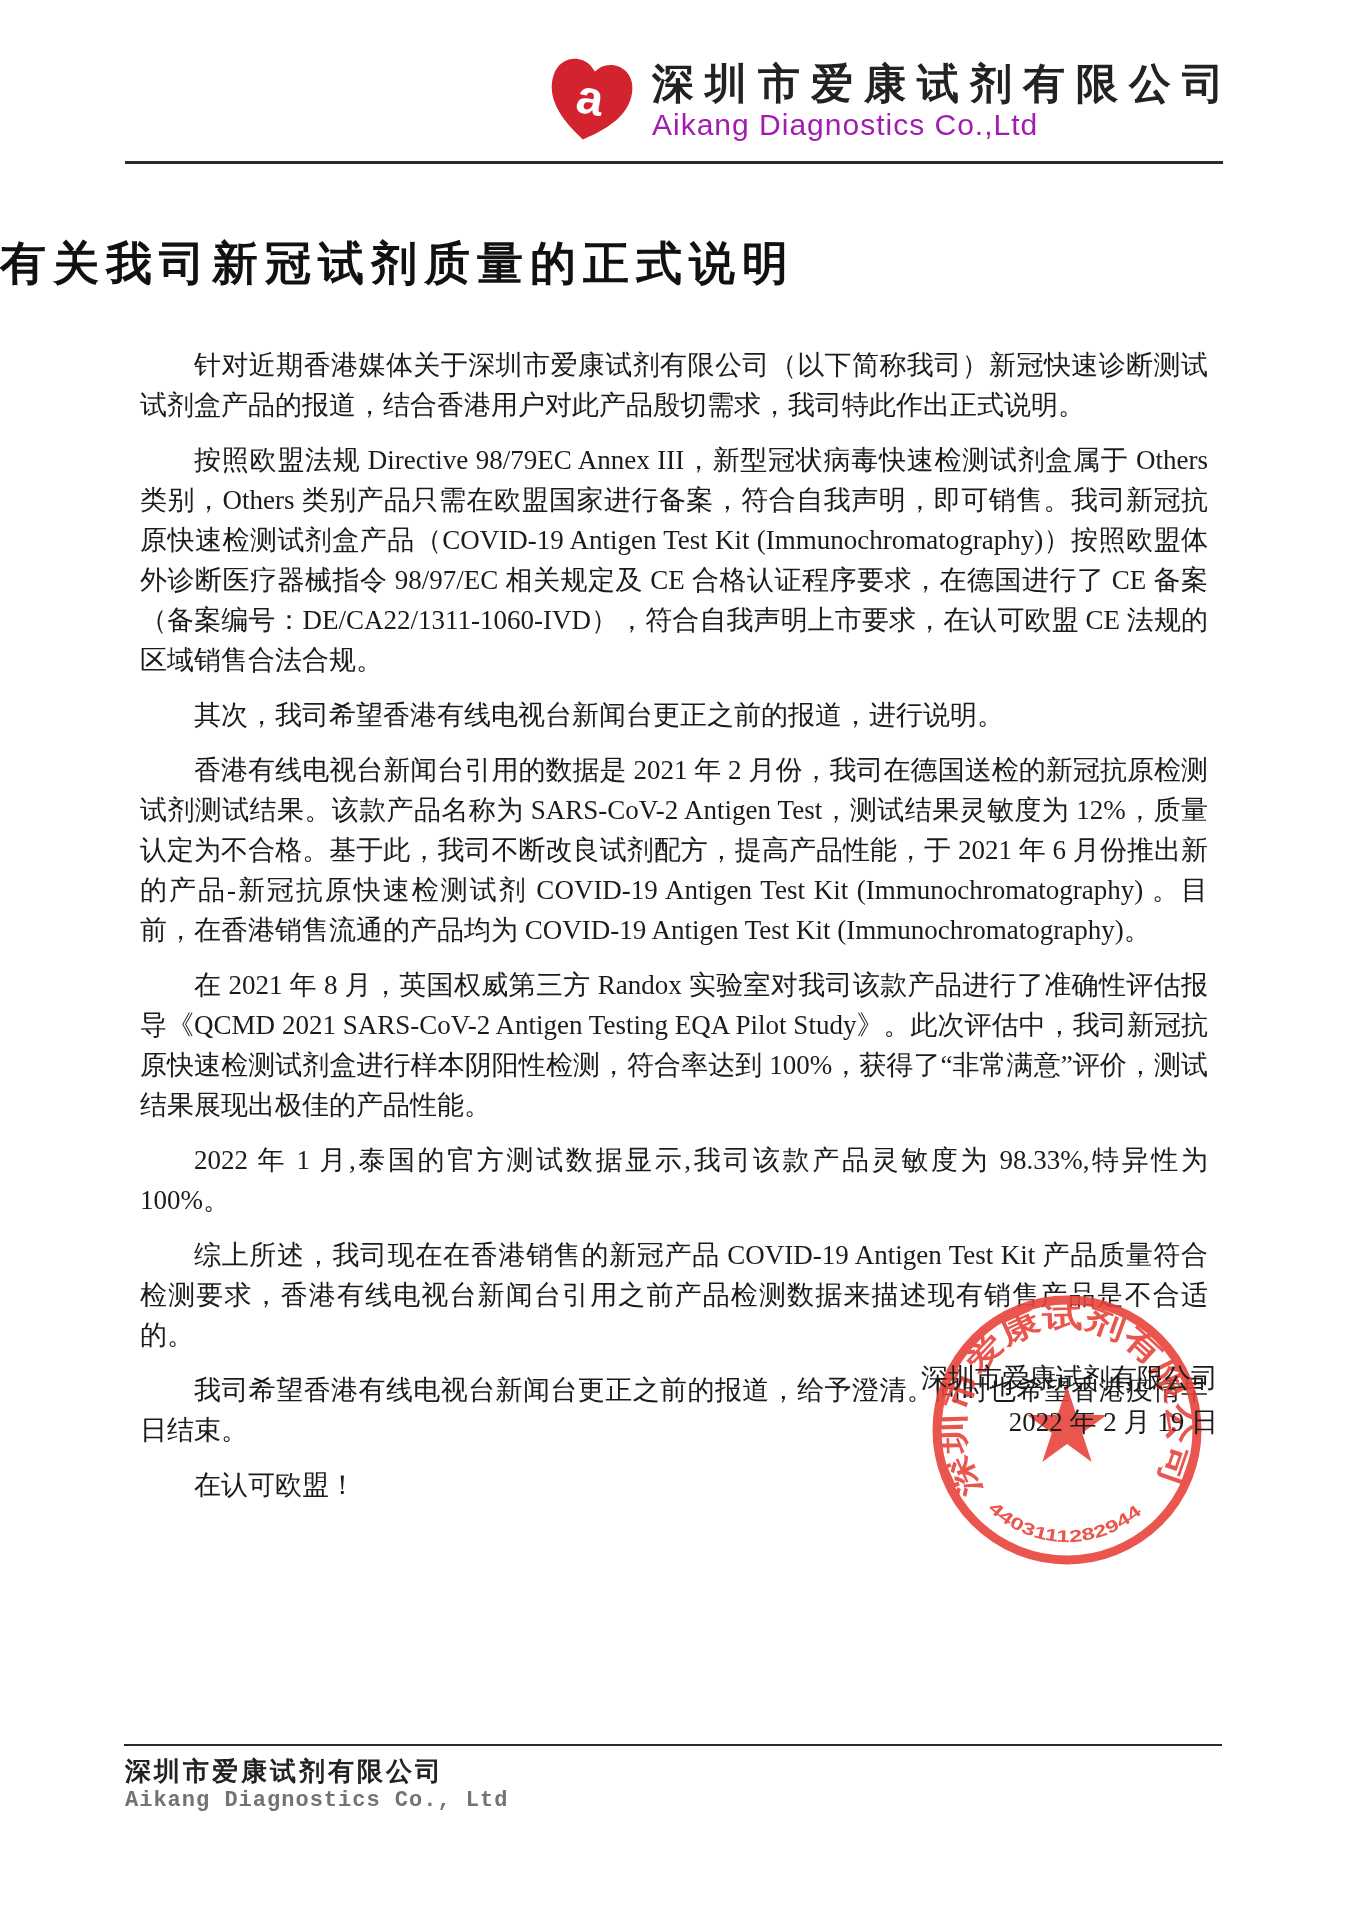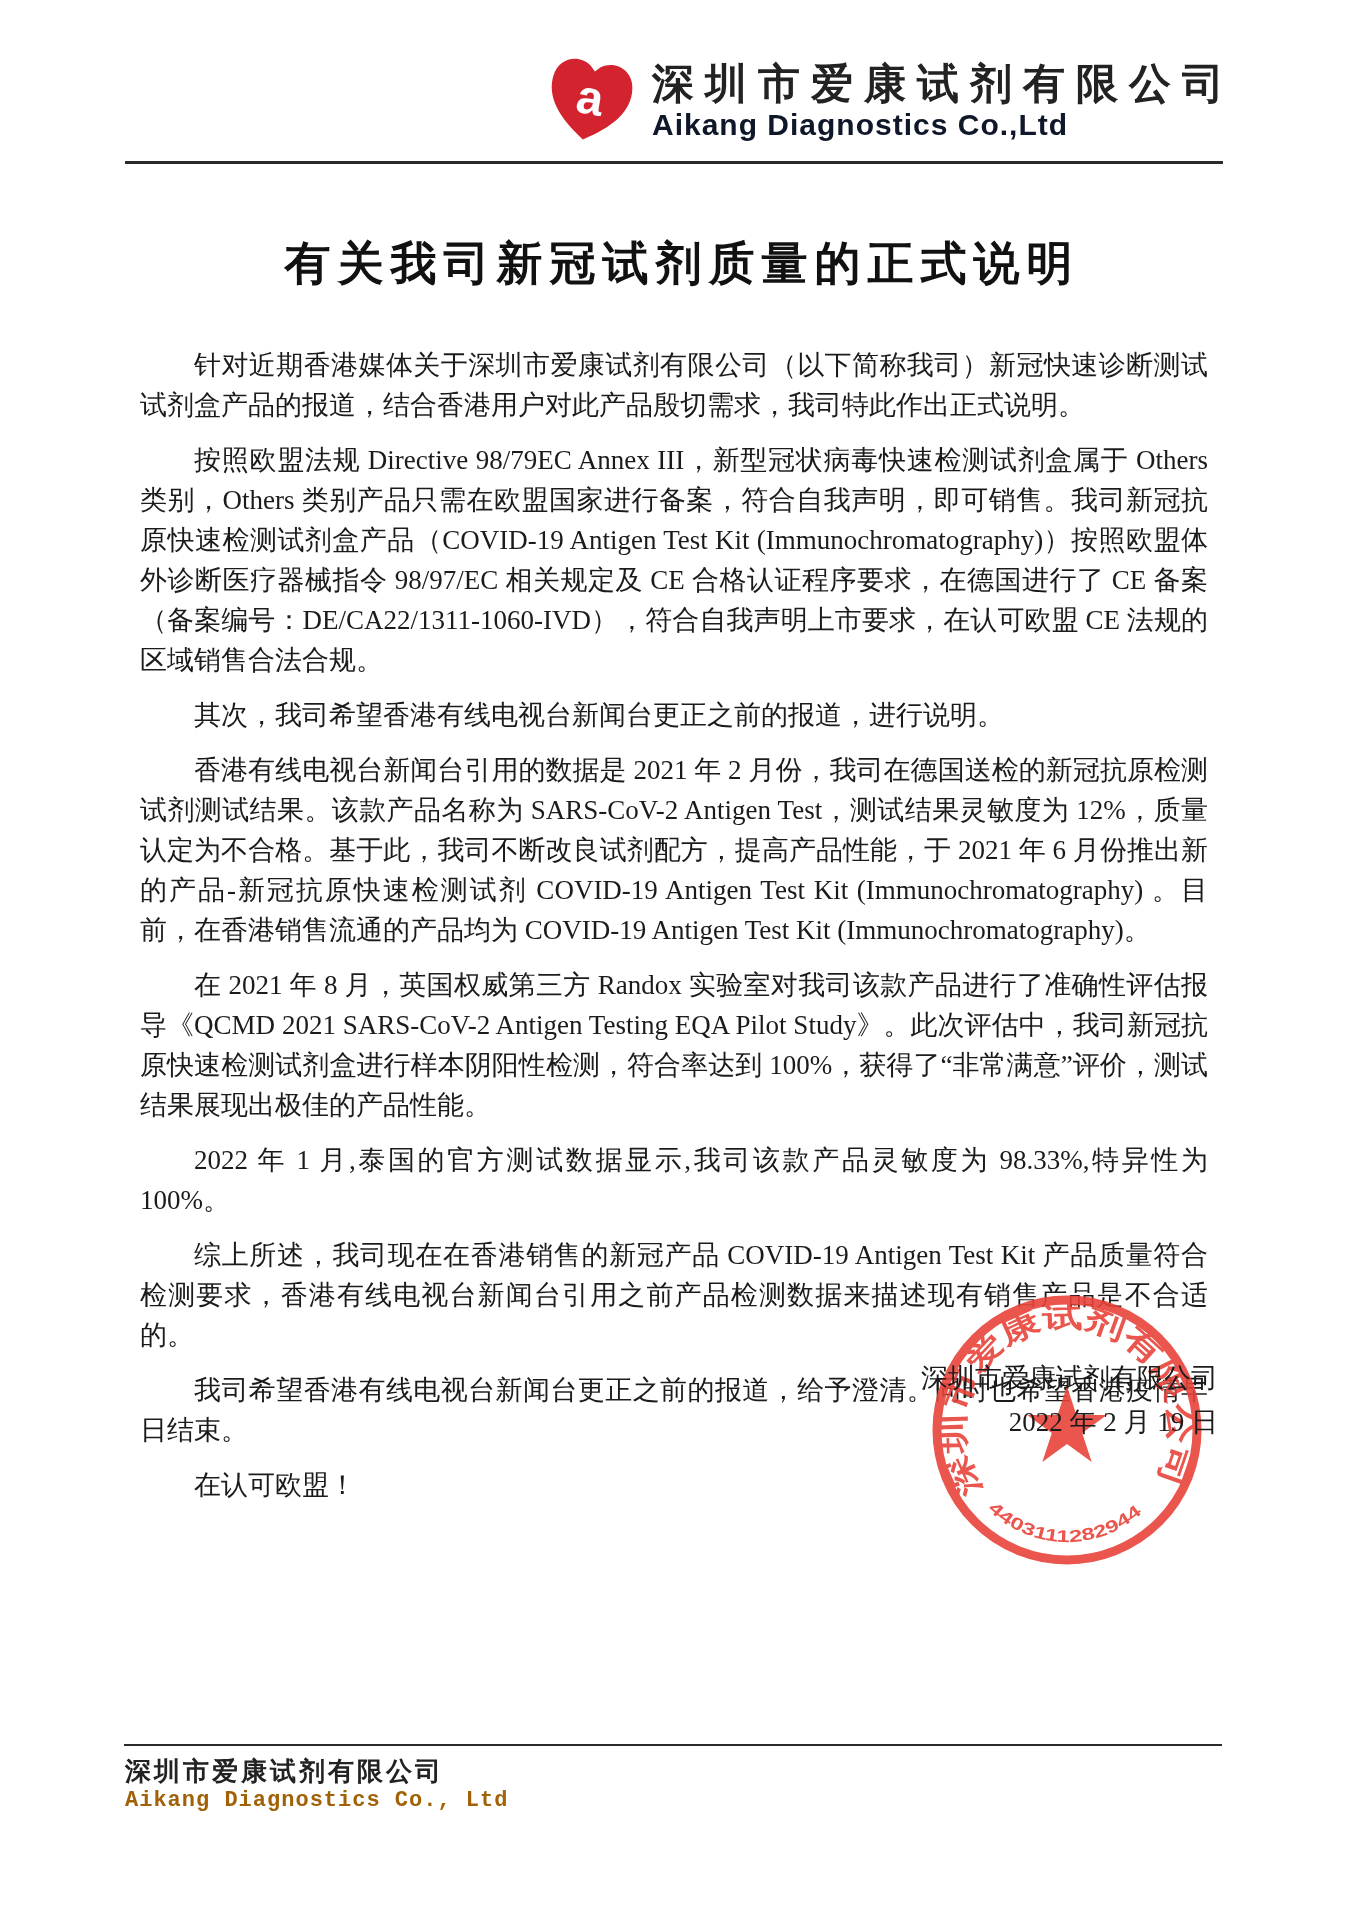"Aikang Diagnostics Co.,Ltd" .header-en { color: #0f172a -> #a21caf; font-weight: bold -> normal }
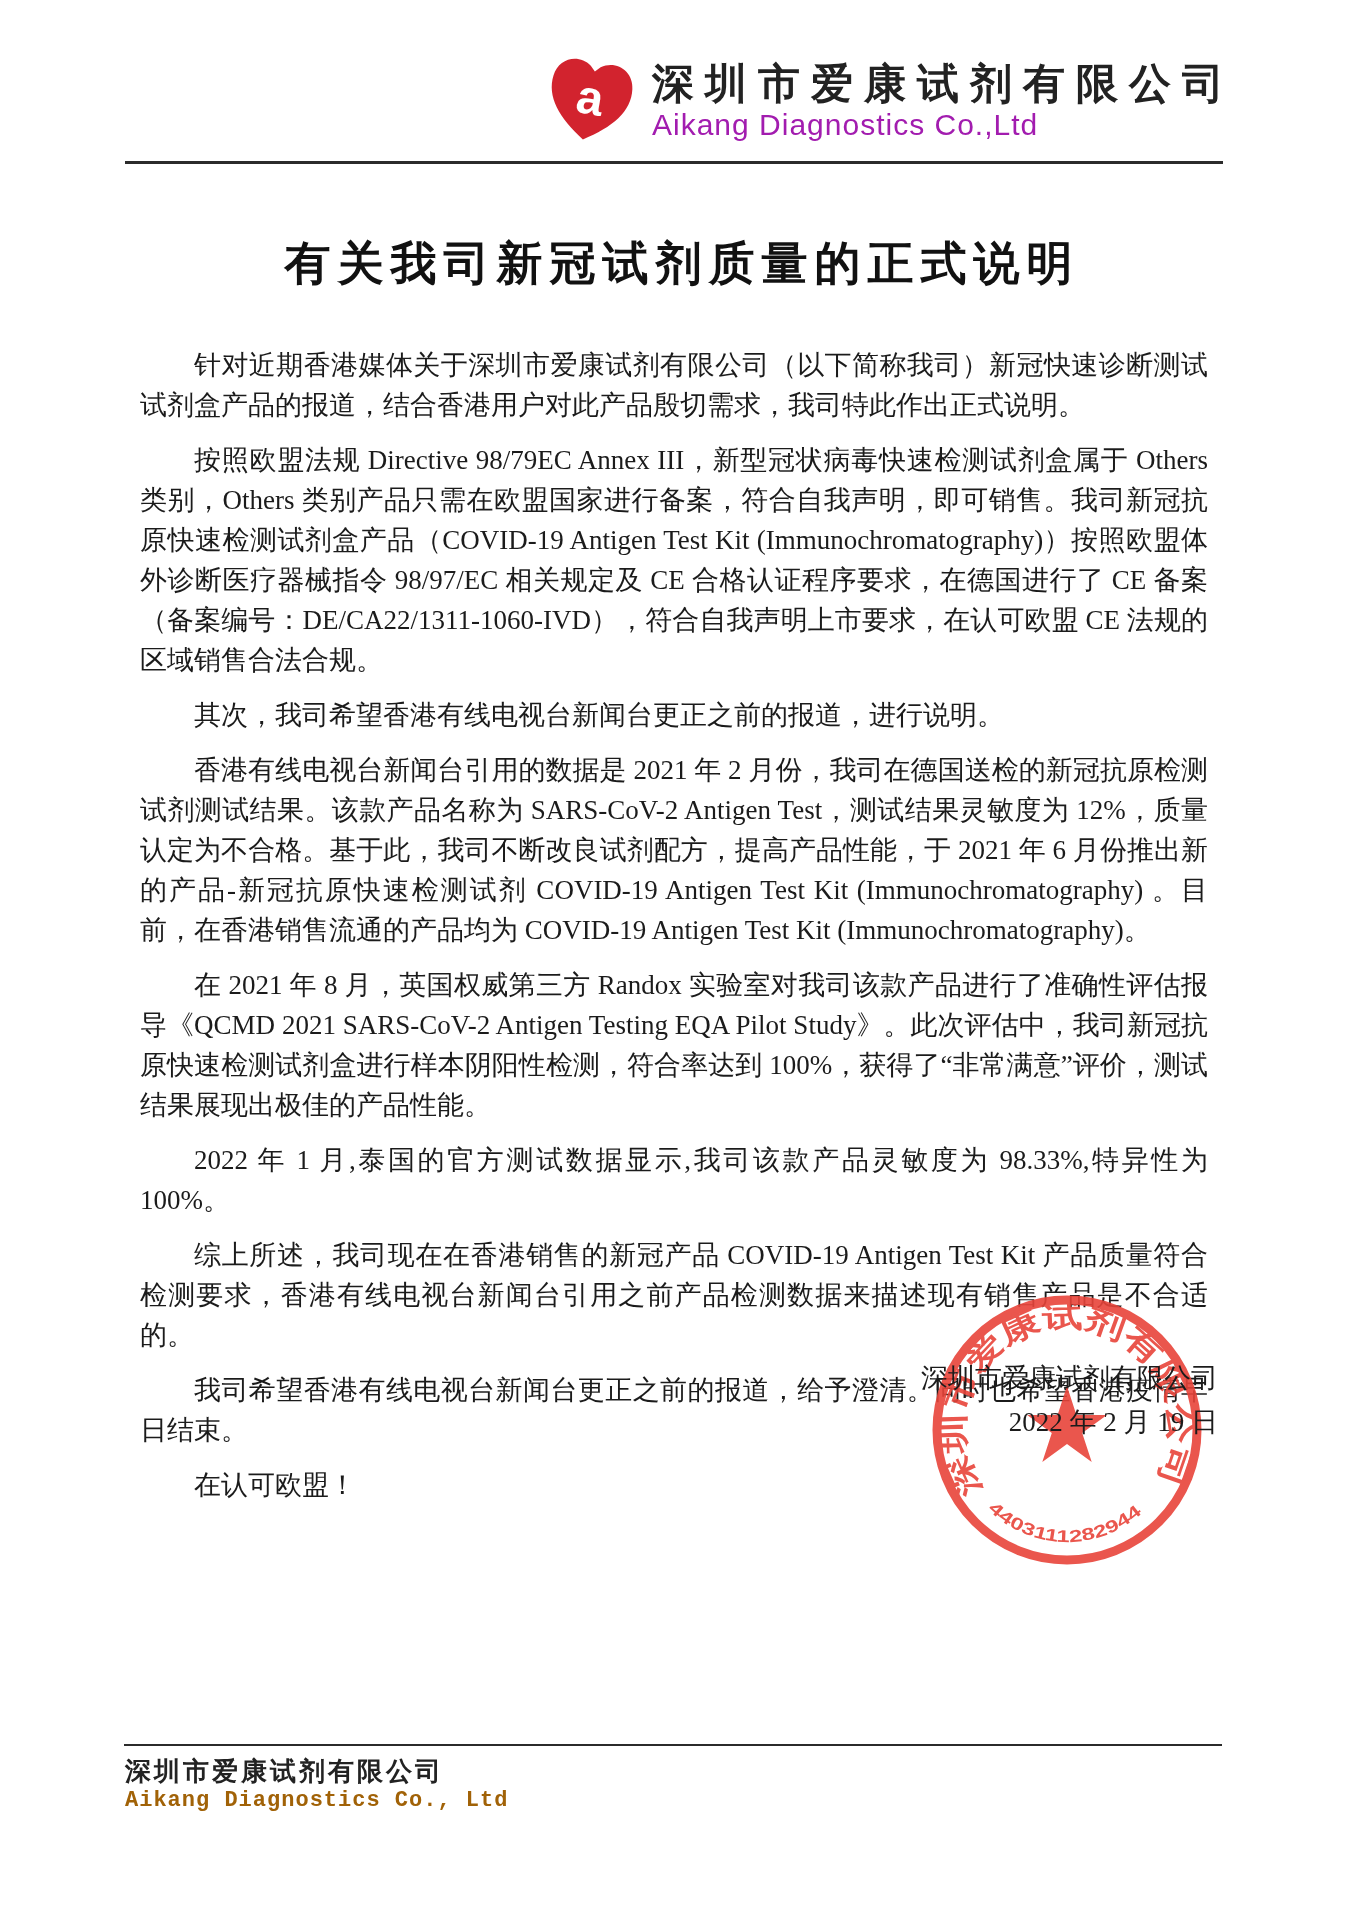"有关我司新冠试剂质量的正式说明" .doc-title { text-align: center -> left }
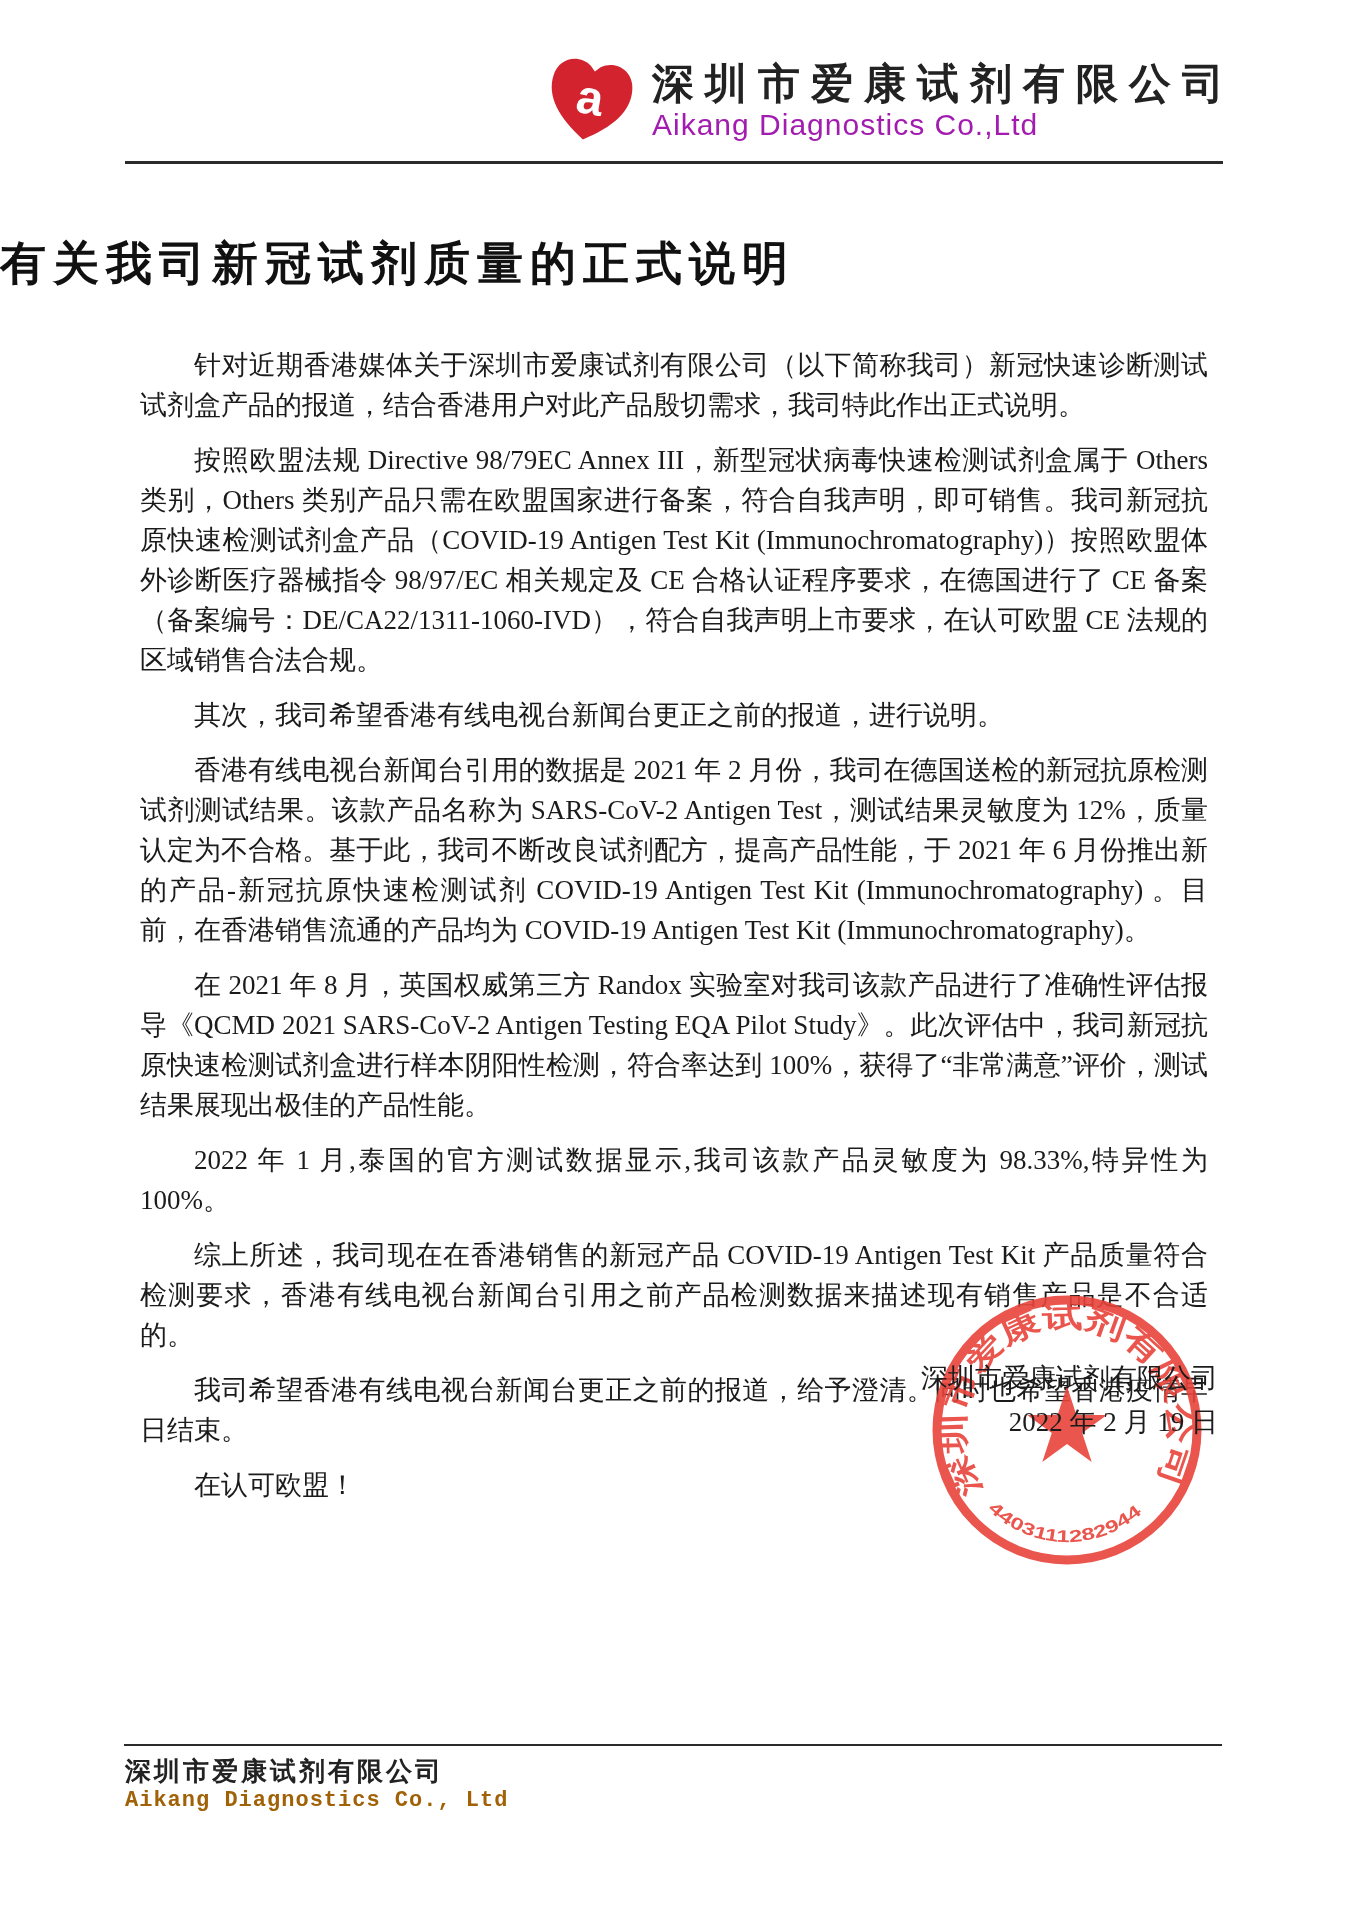"Aikang Diagnostics Co., Ltd" .footer-en { color: #a16207 -> #737373 }
